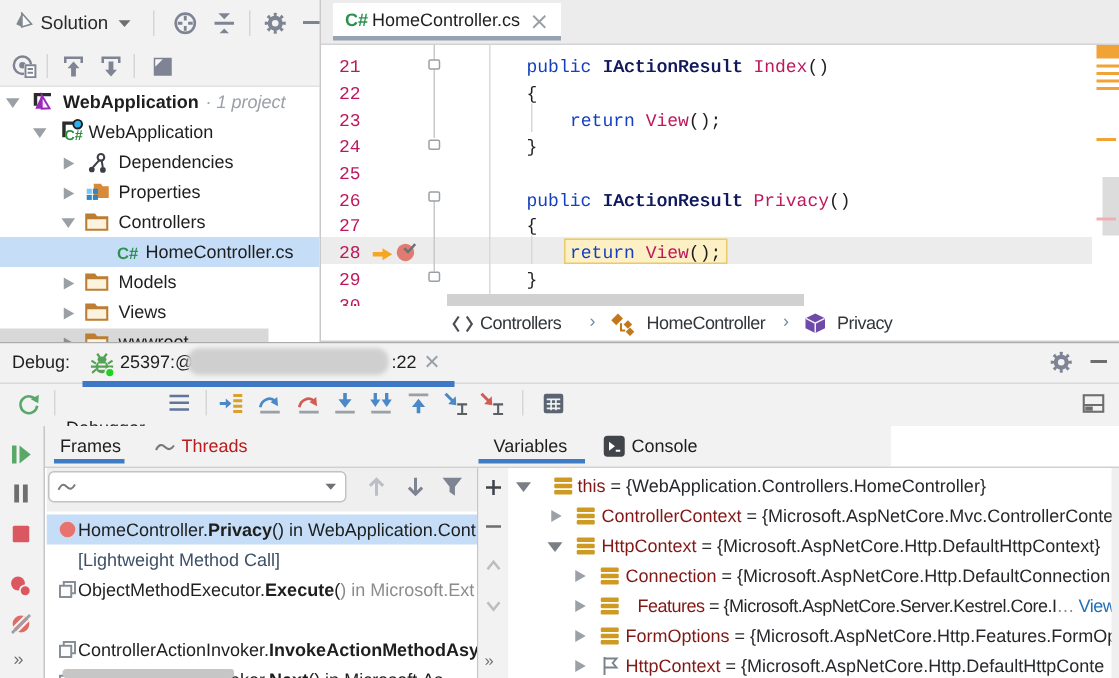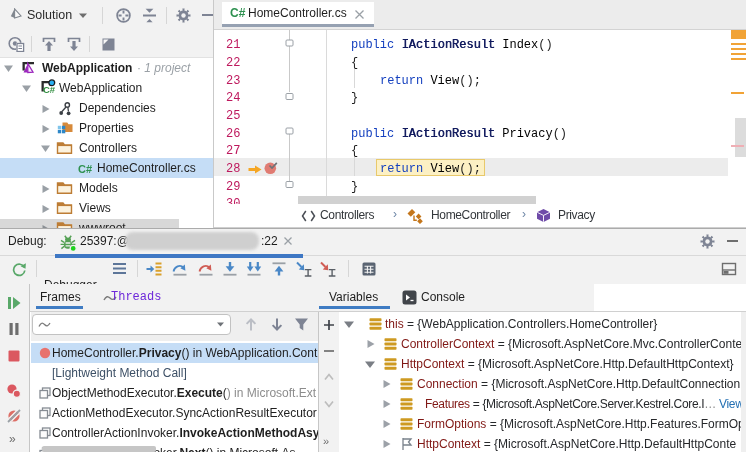"Index" .mn { color: #000000 -> #be185d }
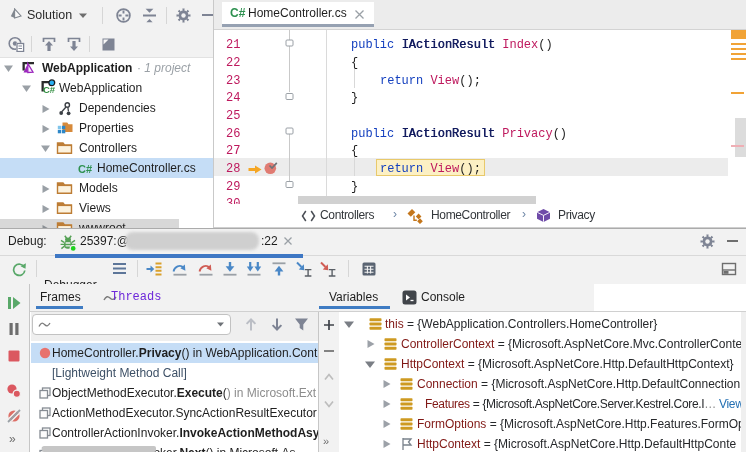"Threads" span.abs { color: #6d28d9 -> #b91c1c; font-family: Liberation Mono, monospace -> none; left: 111px -> 121px }
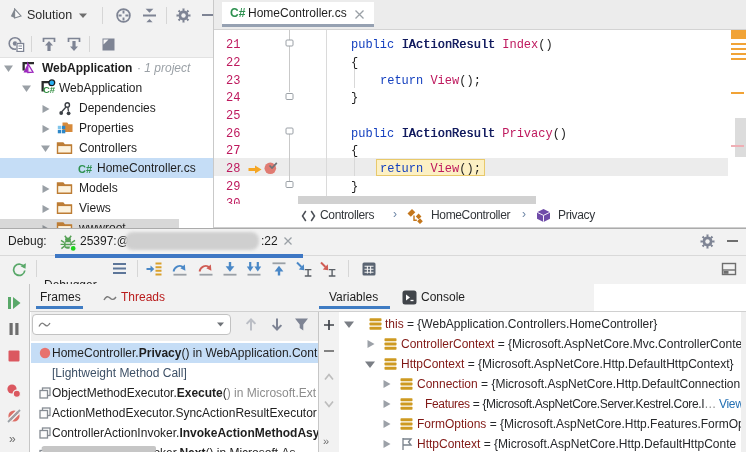"ActionMethodExecutor.SyncActionResultExe" div.row { html: <div> <svg> <rect></rect> <rect></rect> </svg> <span>ActionMethodExecutor.SyncActionResultExecutor</span> </div> -> none }
